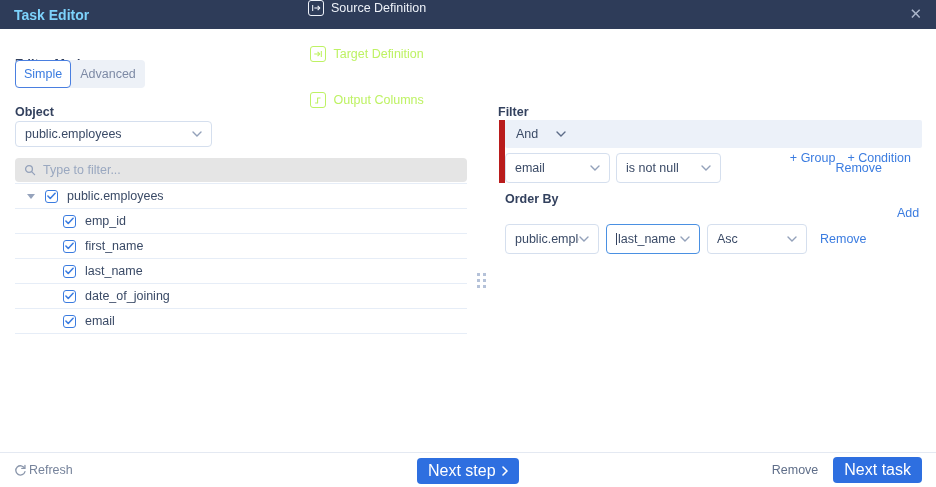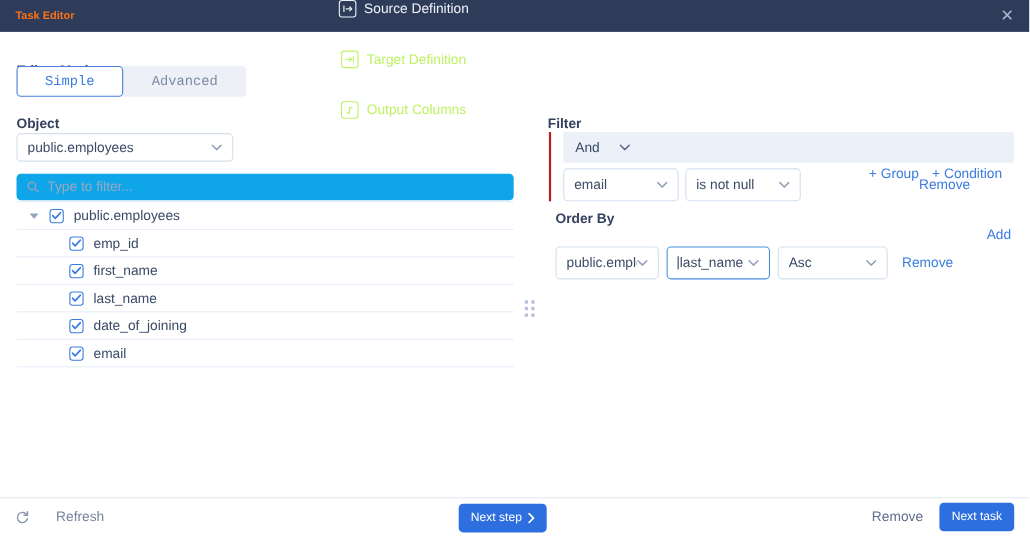"Task Editor" .header-title { color: #f97316 -> #7dd3fc; font-size: 10px -> 14px }
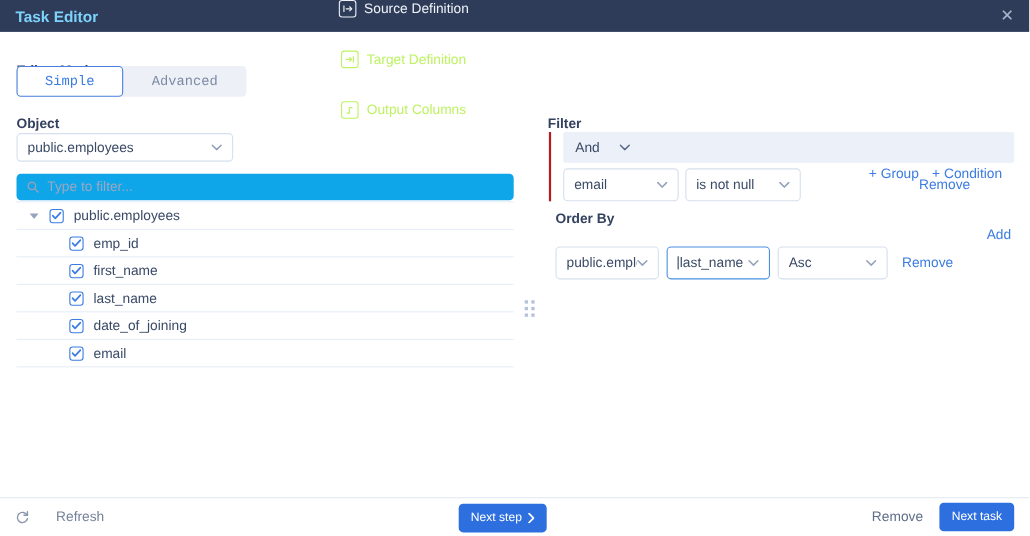"Simple" .mode-btn { font-family: Liberation Mono, monospace -> none; padding: 6px 25px -> 6px 8px }
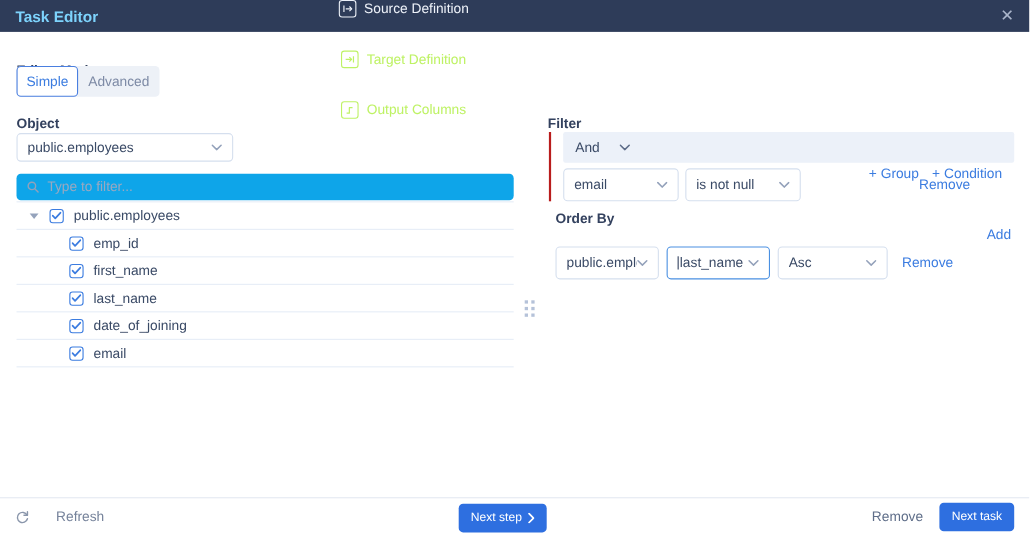"And" .filter-group { border-left: 2px solid #b91c1c -> 6px solid #b91c1c; padding-left: 11px -> 0 }
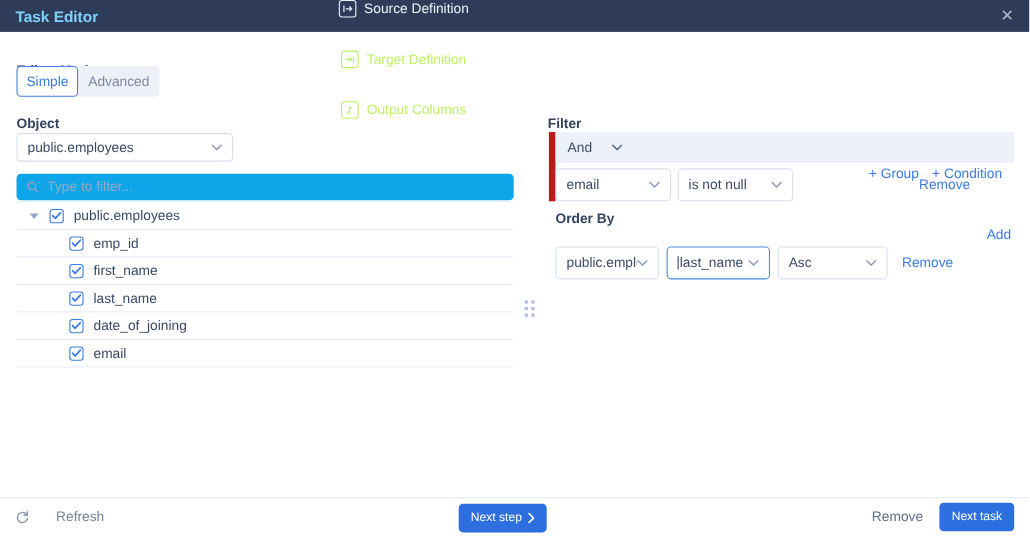"Type to filter..." .search-box { background: #0ea5e9 -> #e5e5e5 }
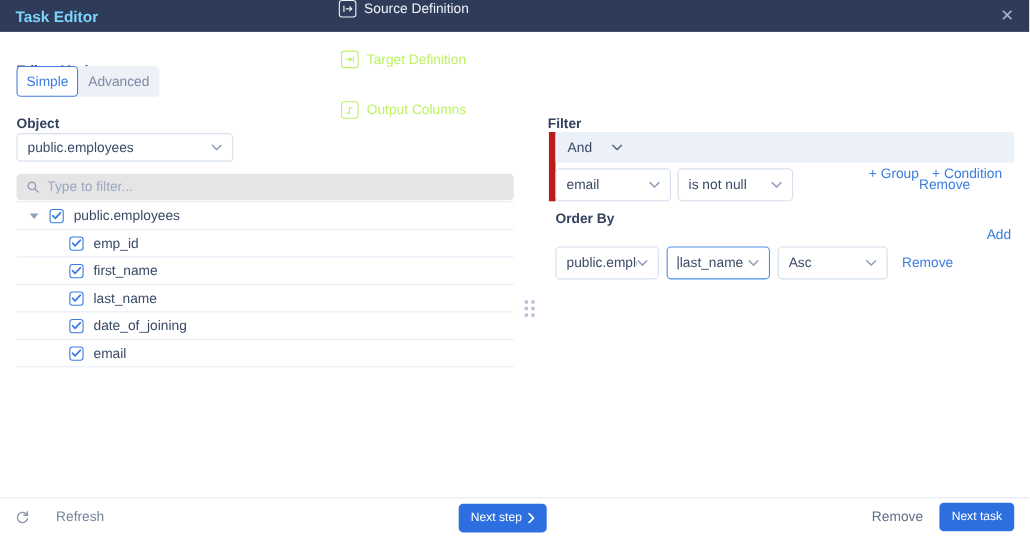"Refresh" .refresh { gap: 24px -> 2px }
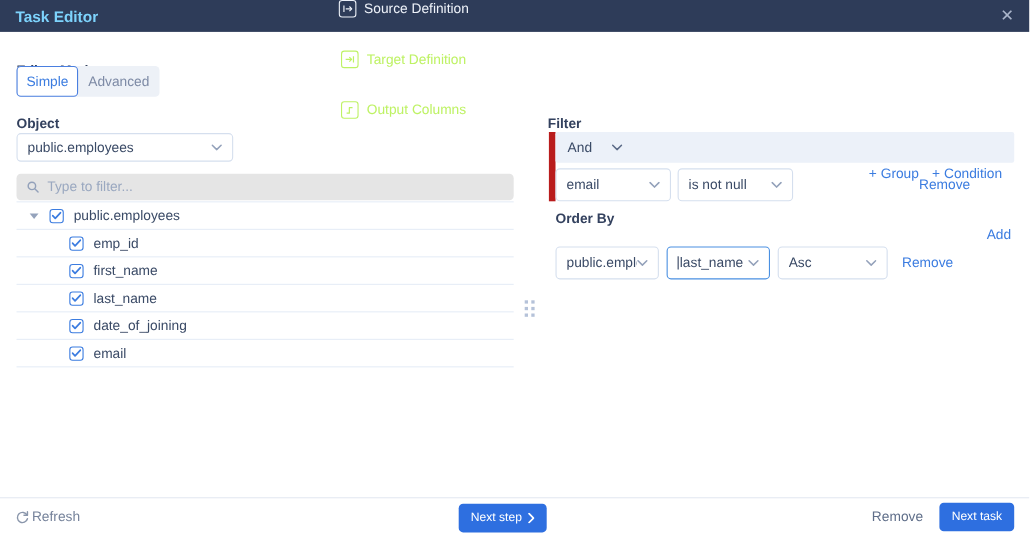"Next step" .btn-primary { font-size: 11px -> 16px }
